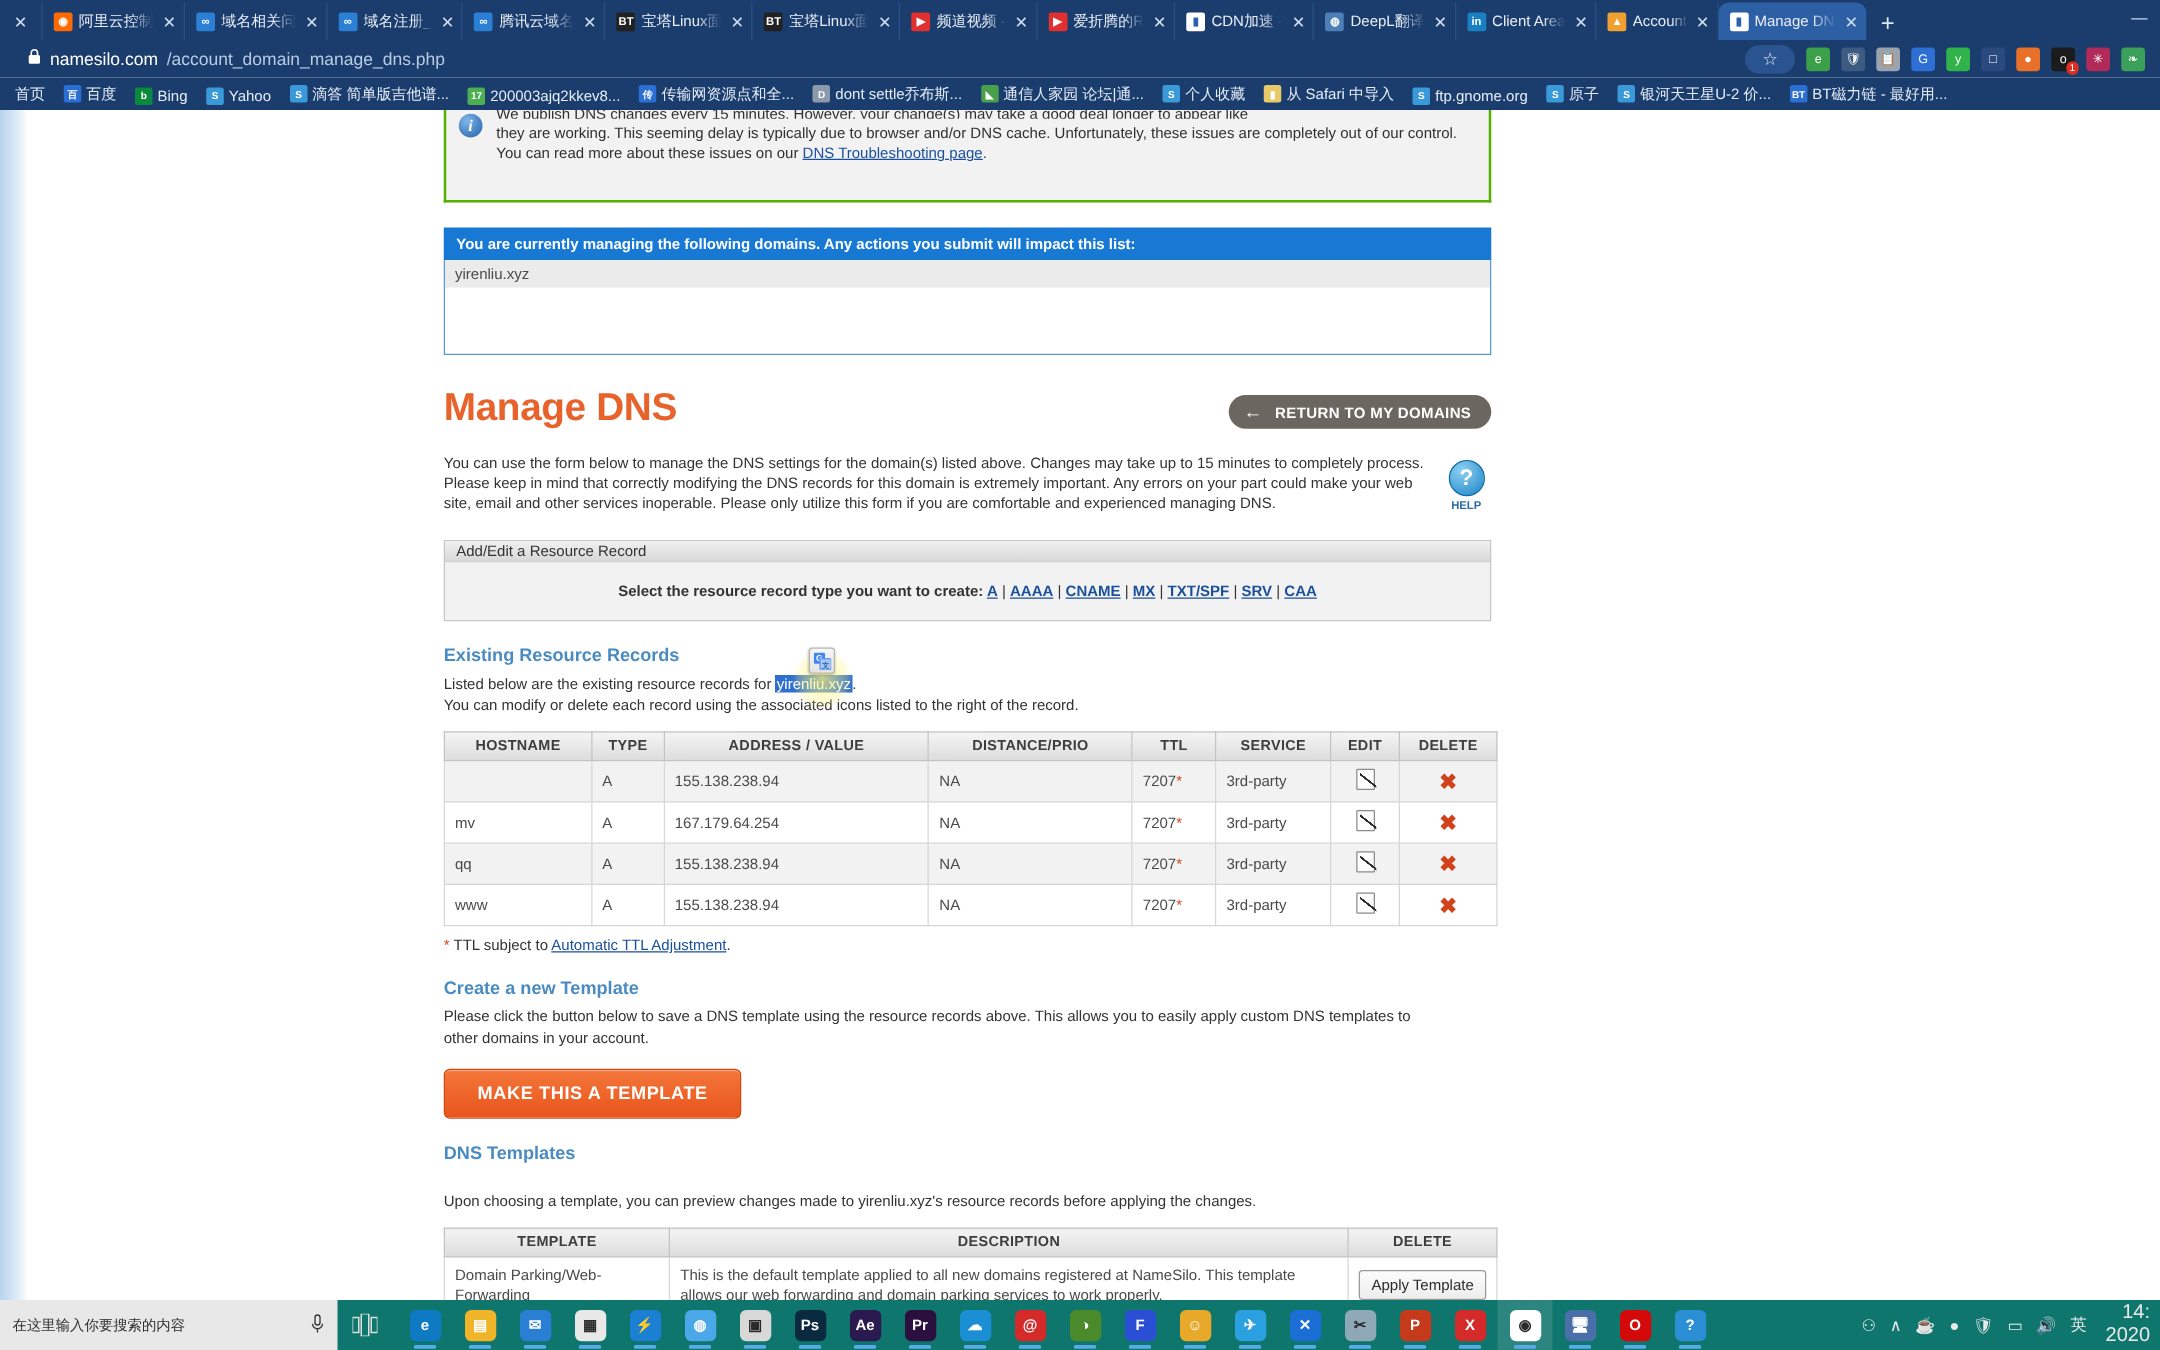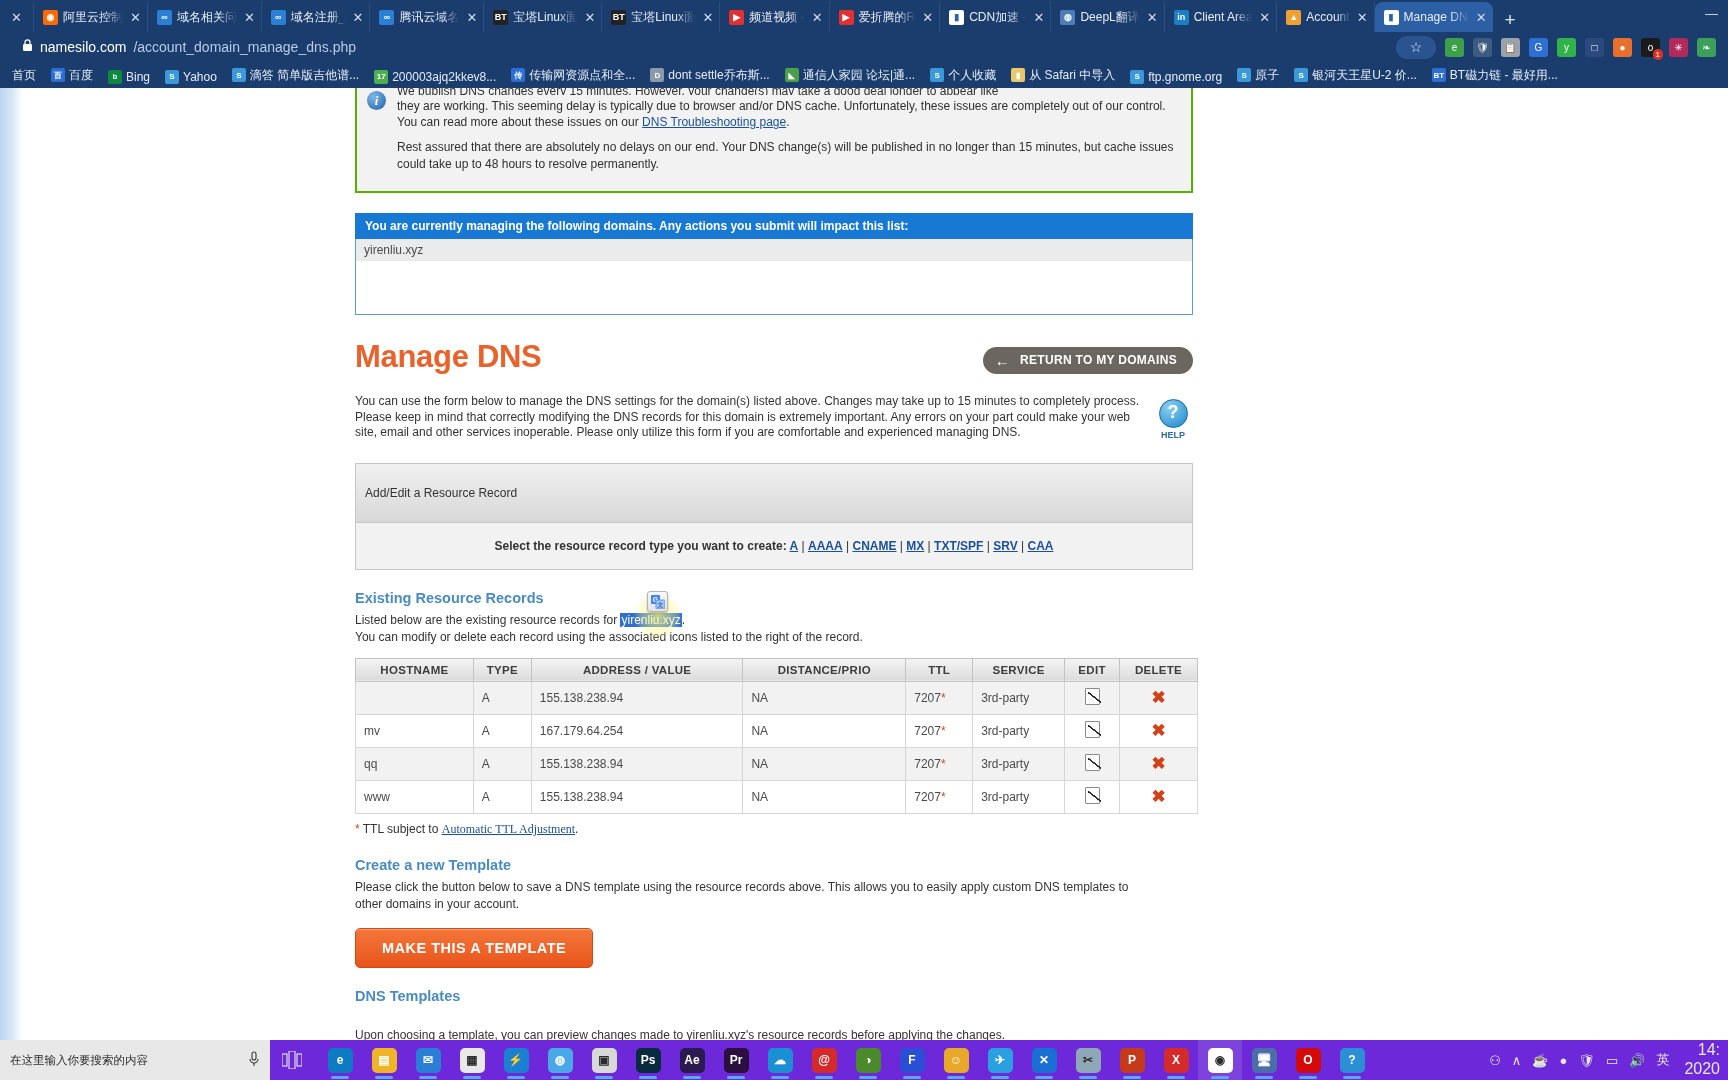"Rest assured that there are" p { html: <p>Rest assured that there are absolutely no delays on our end. Your DNS change(s) will be published in no longer than 15 minutes, but cache issues could take up to 48 hours to resolve permanently.</p> -> none }
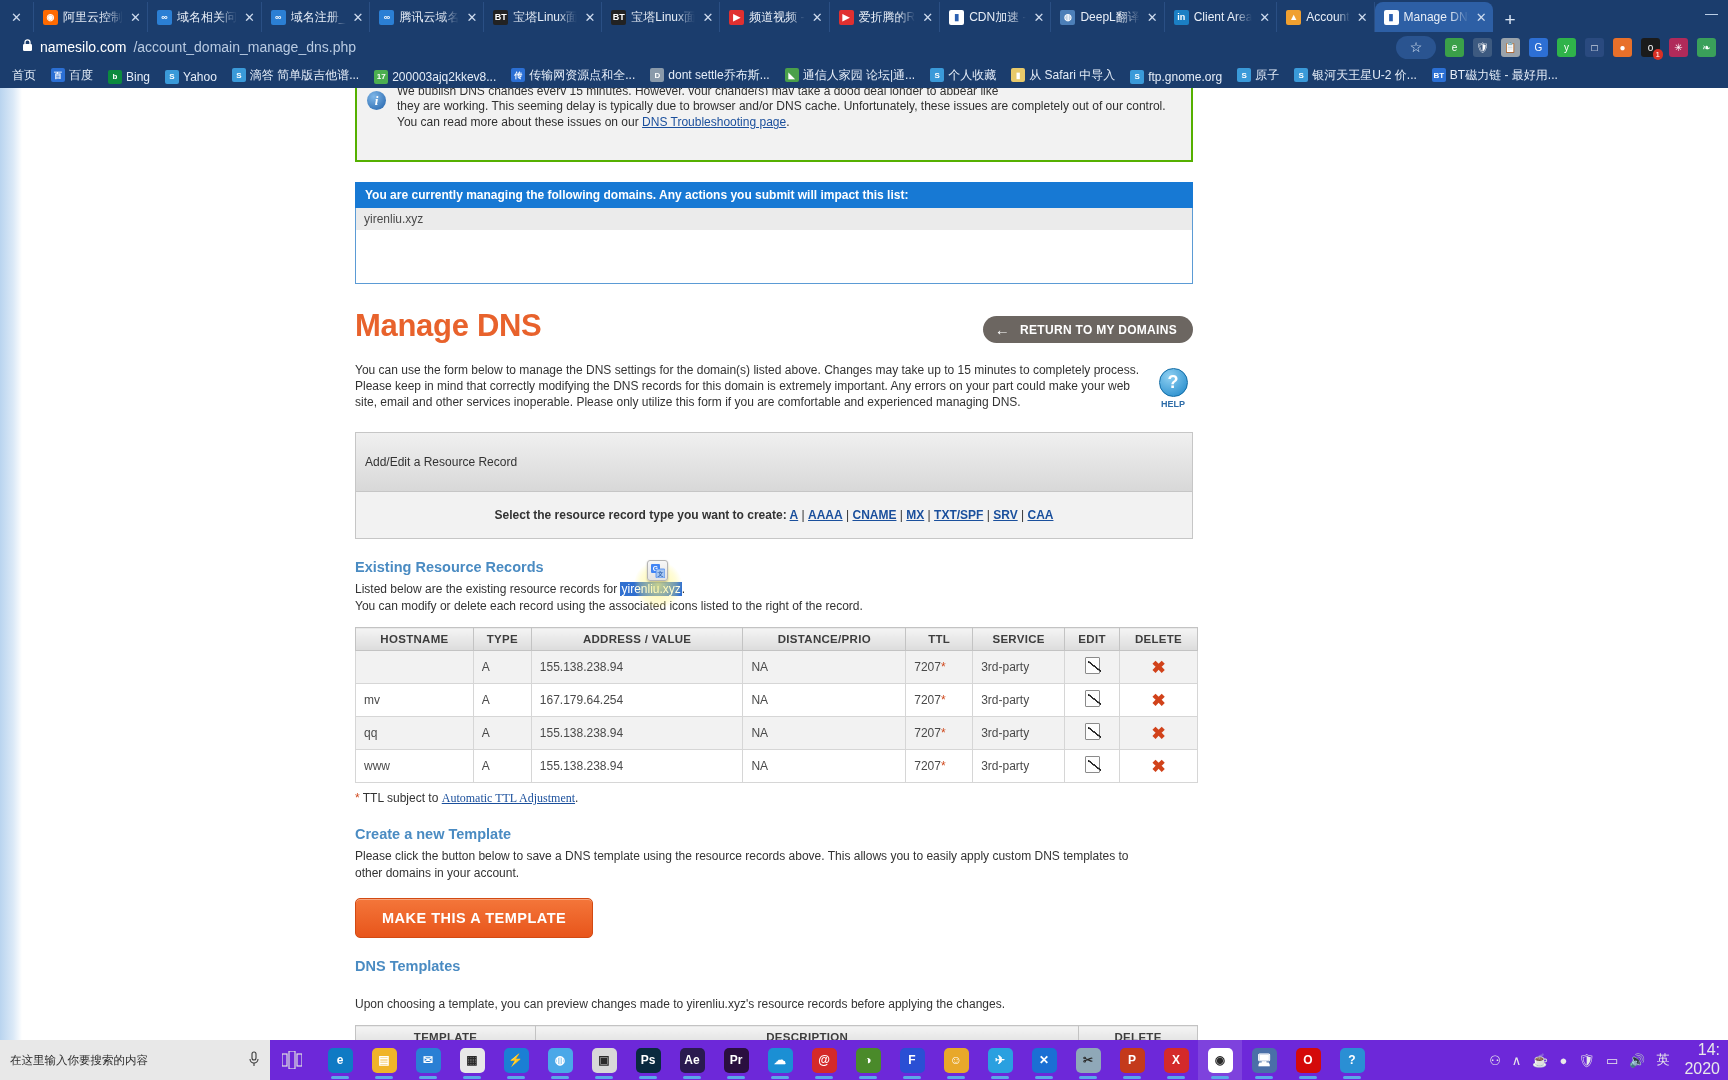"Add/Edit a Resource Record" .panel-head { padding: 22px 9px -> 1px 9px }
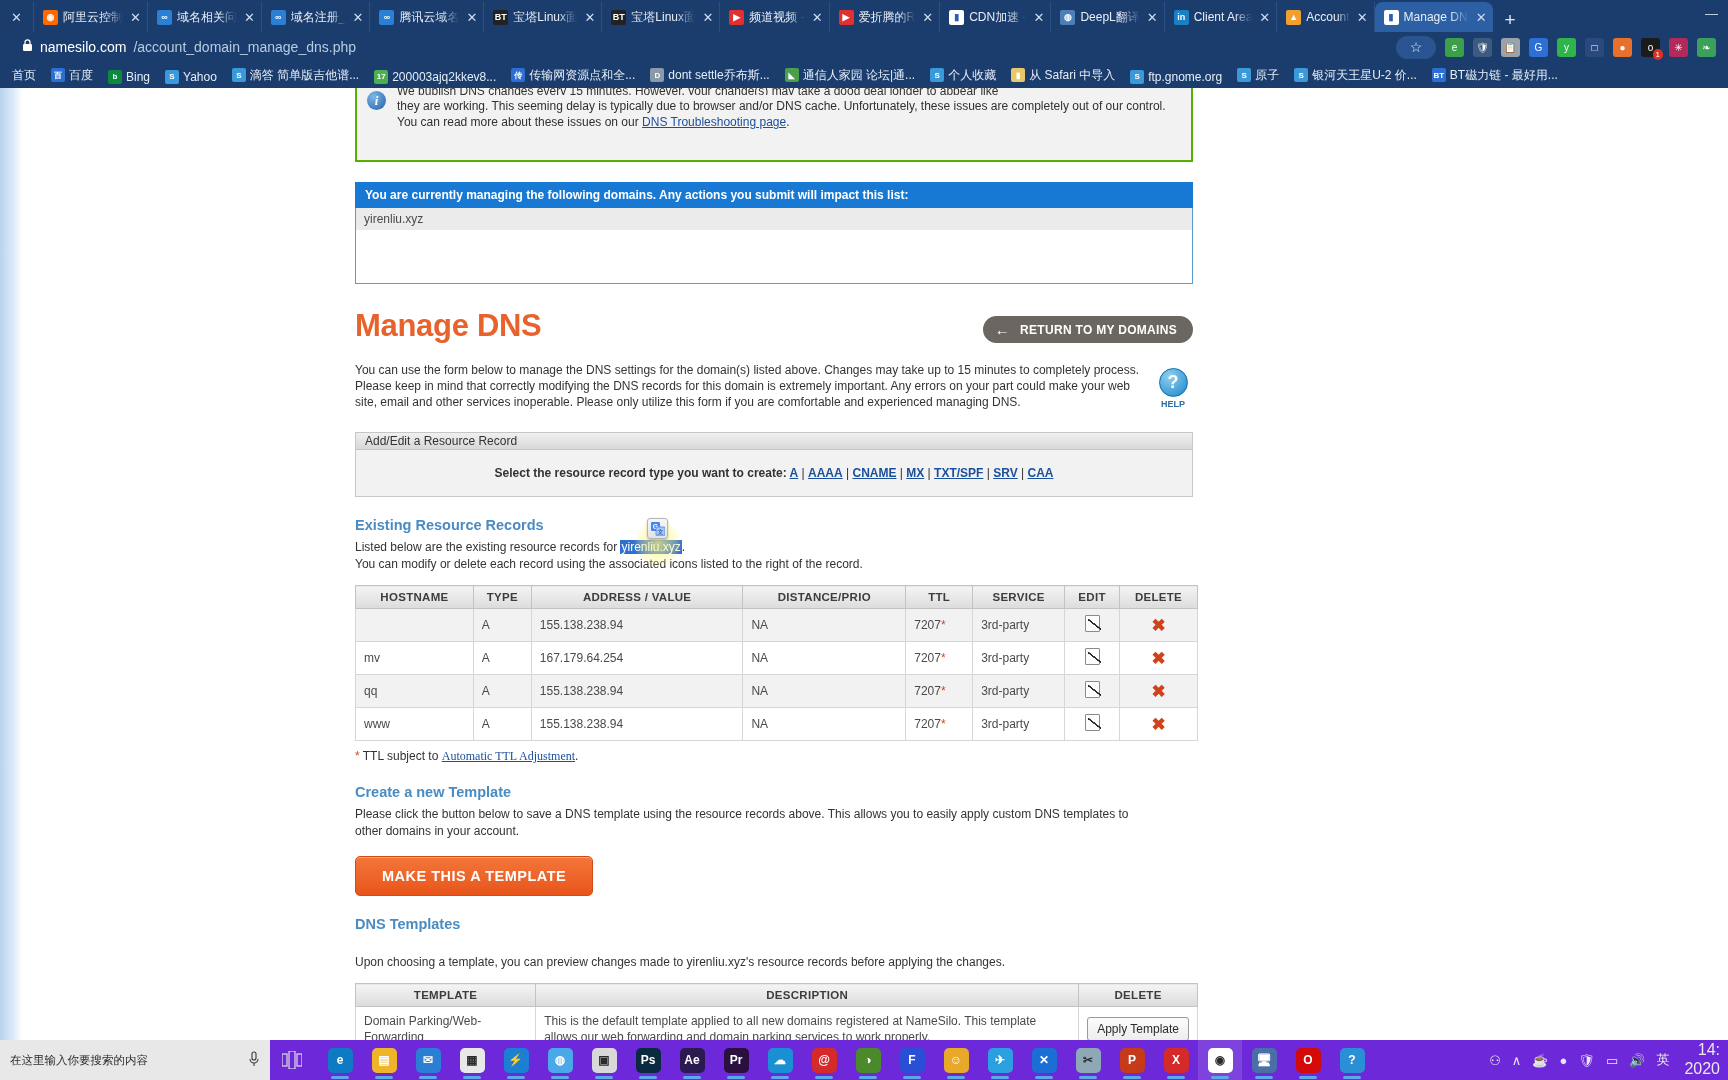"Automatic TTL Adjustment" .ttlnote a { font-family: Liberation Serif, serif -> none }
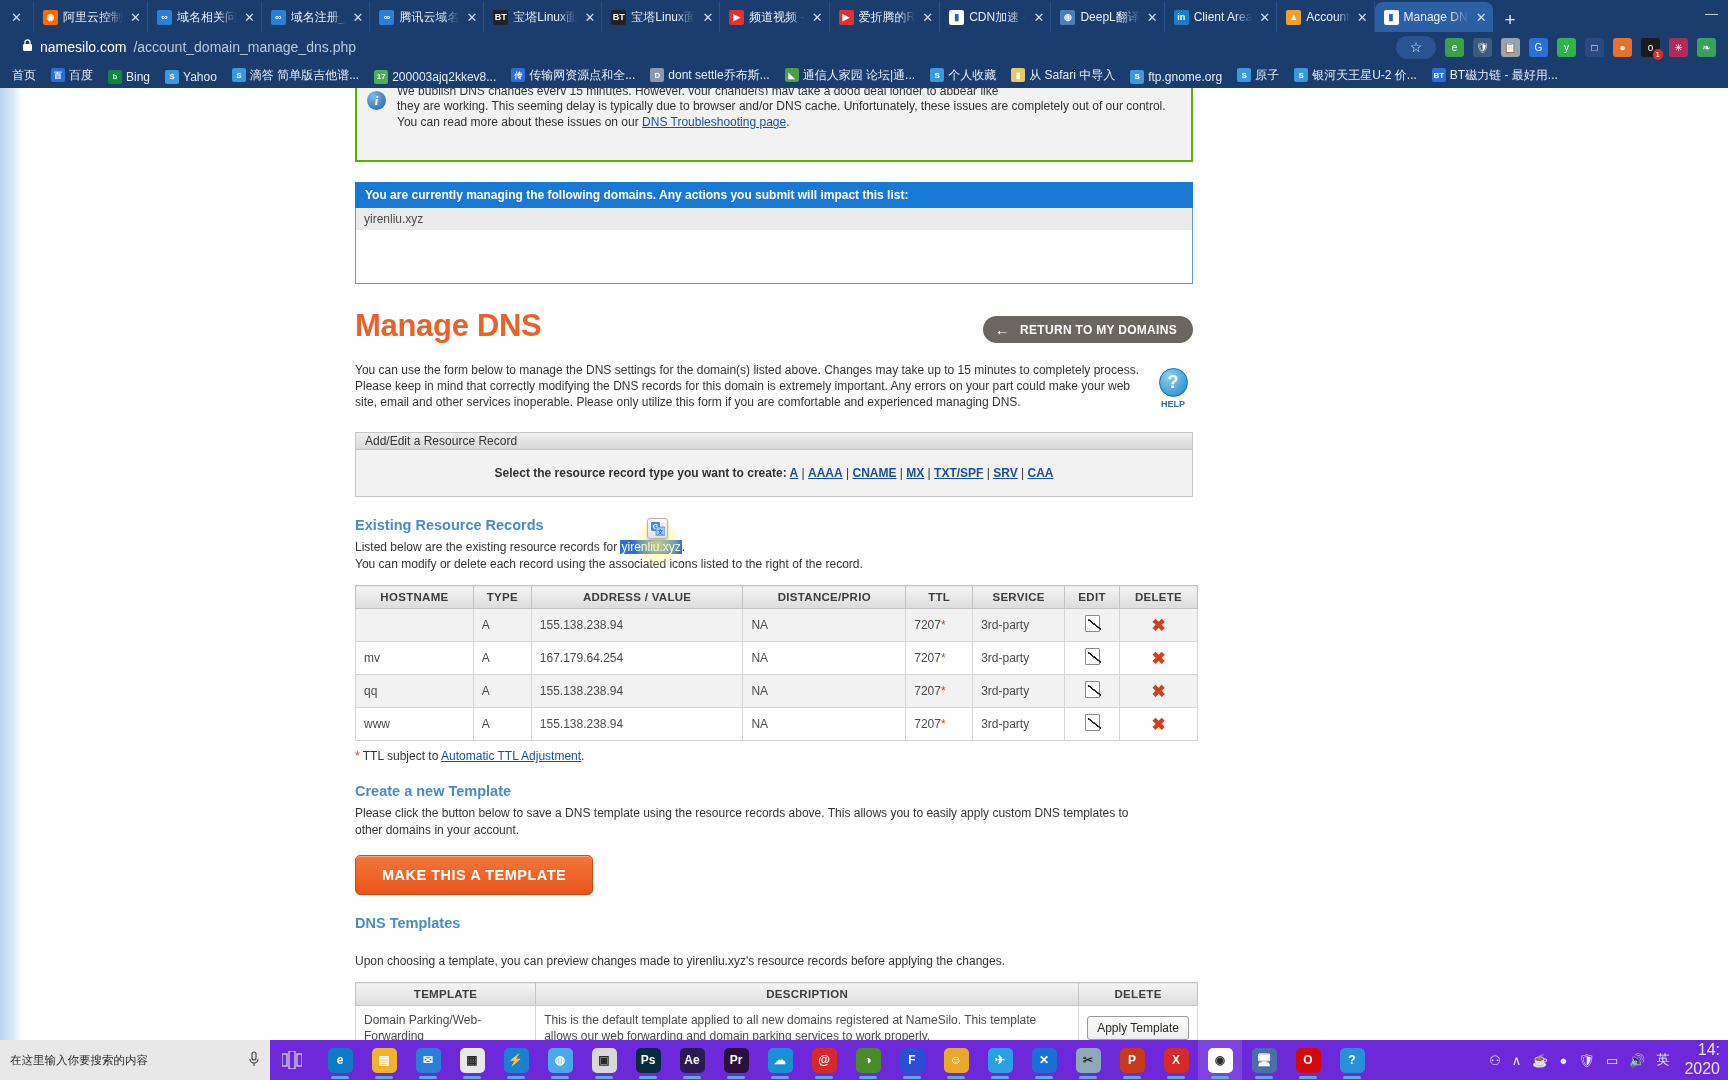"在这里输入你要搜索的内容" .taskbar { background: #6d28d9 -> #0f766e }
